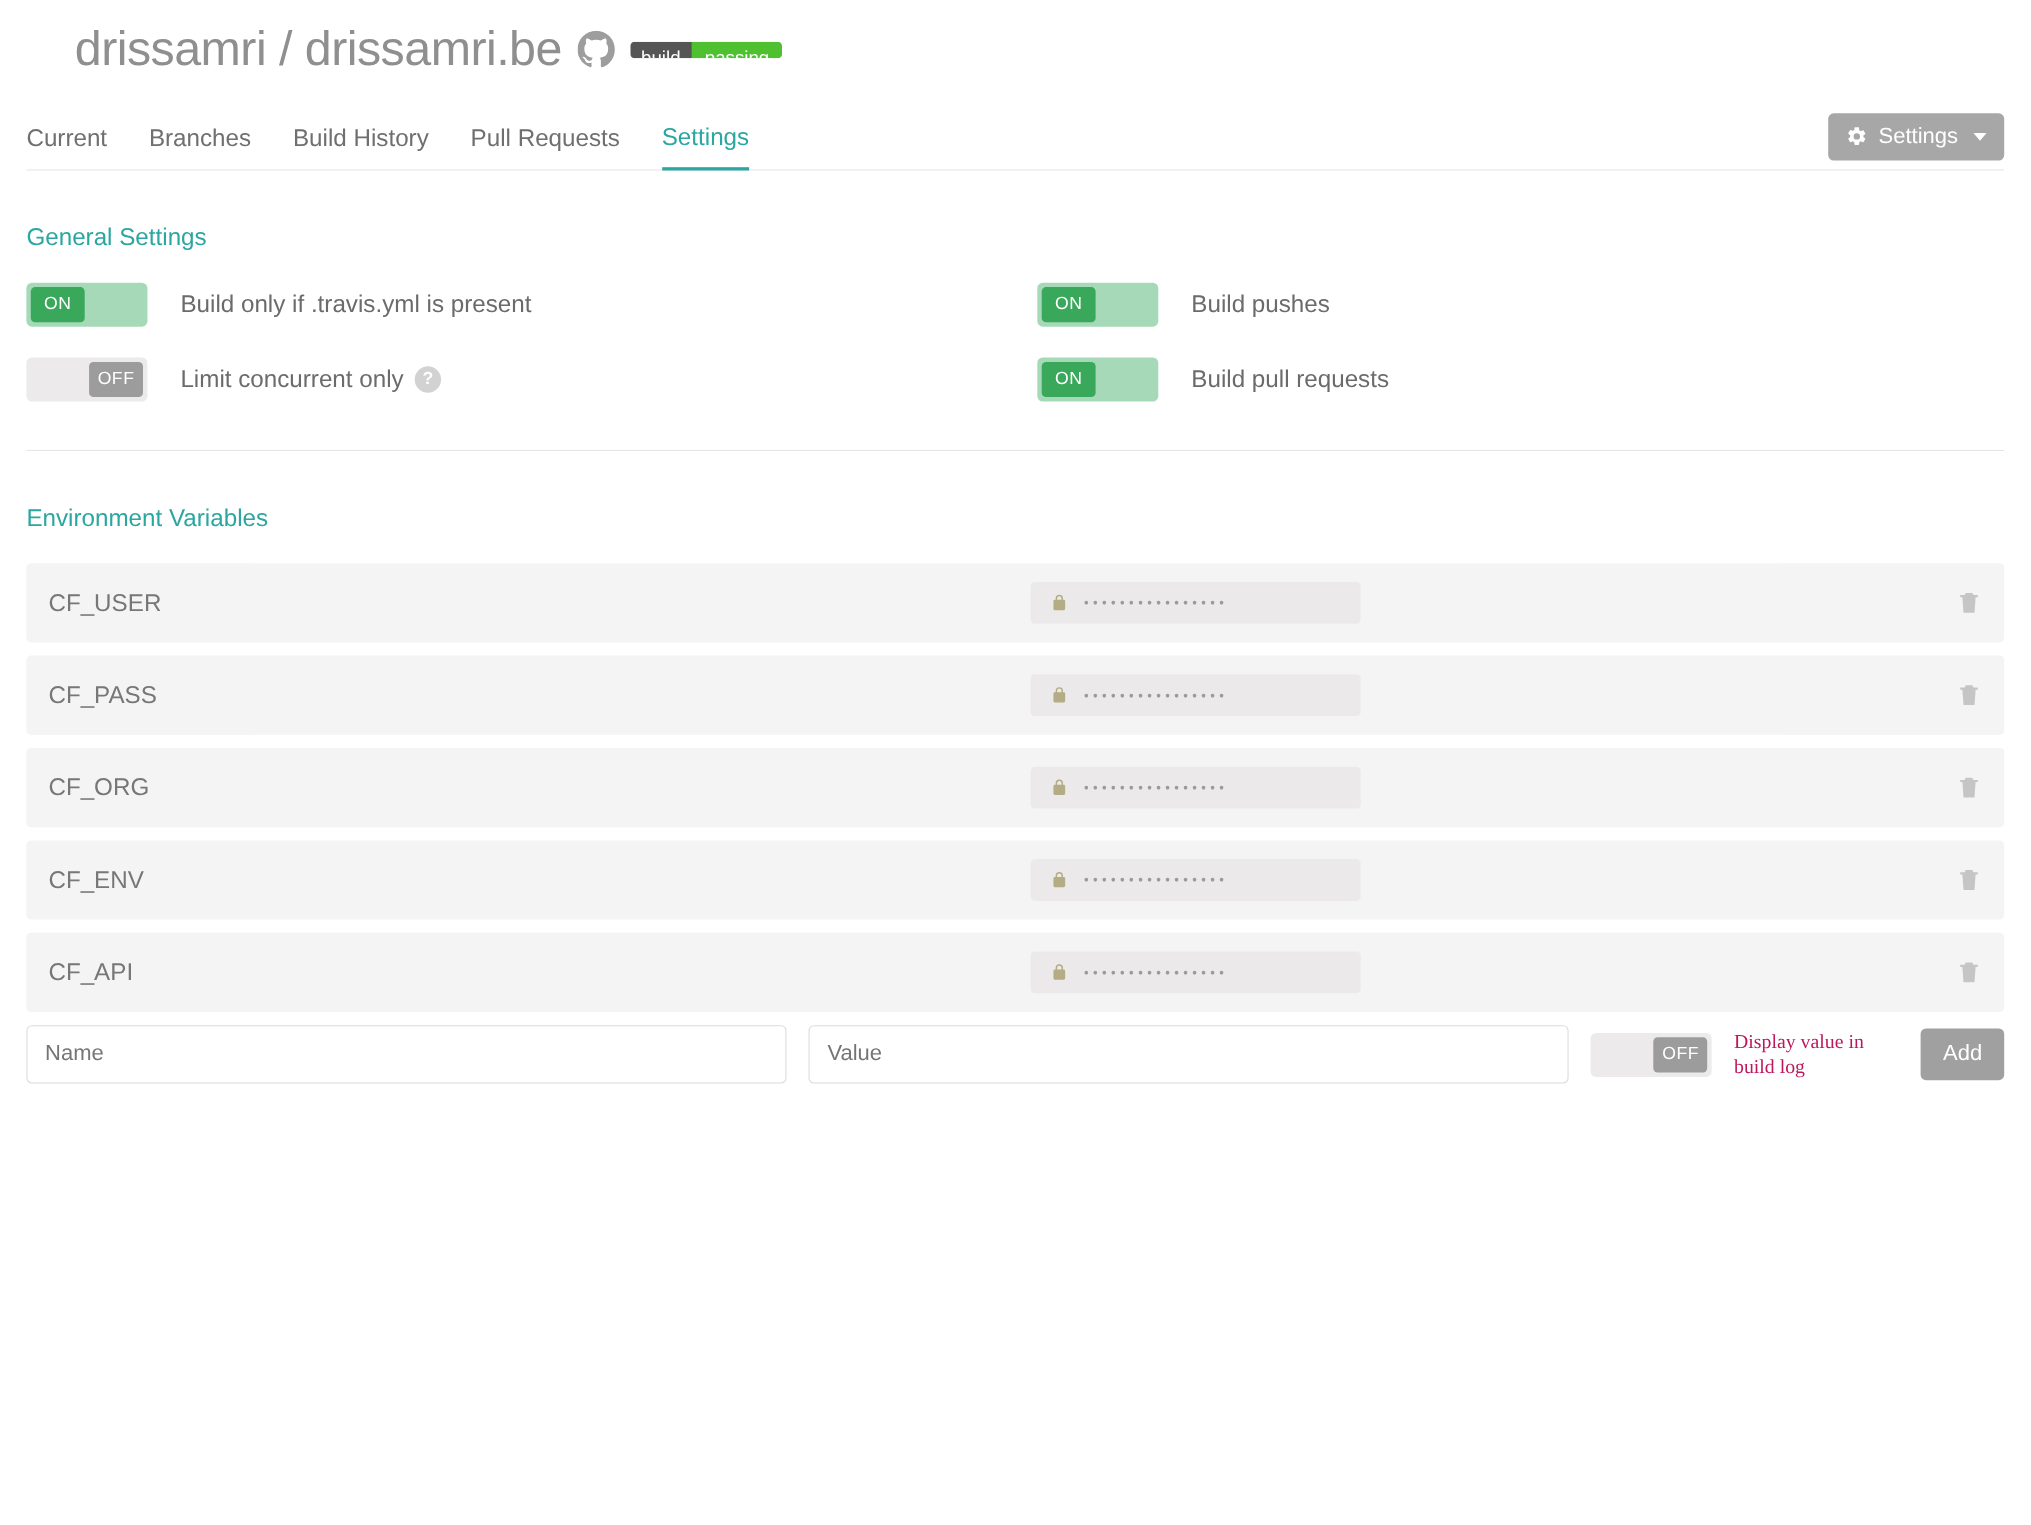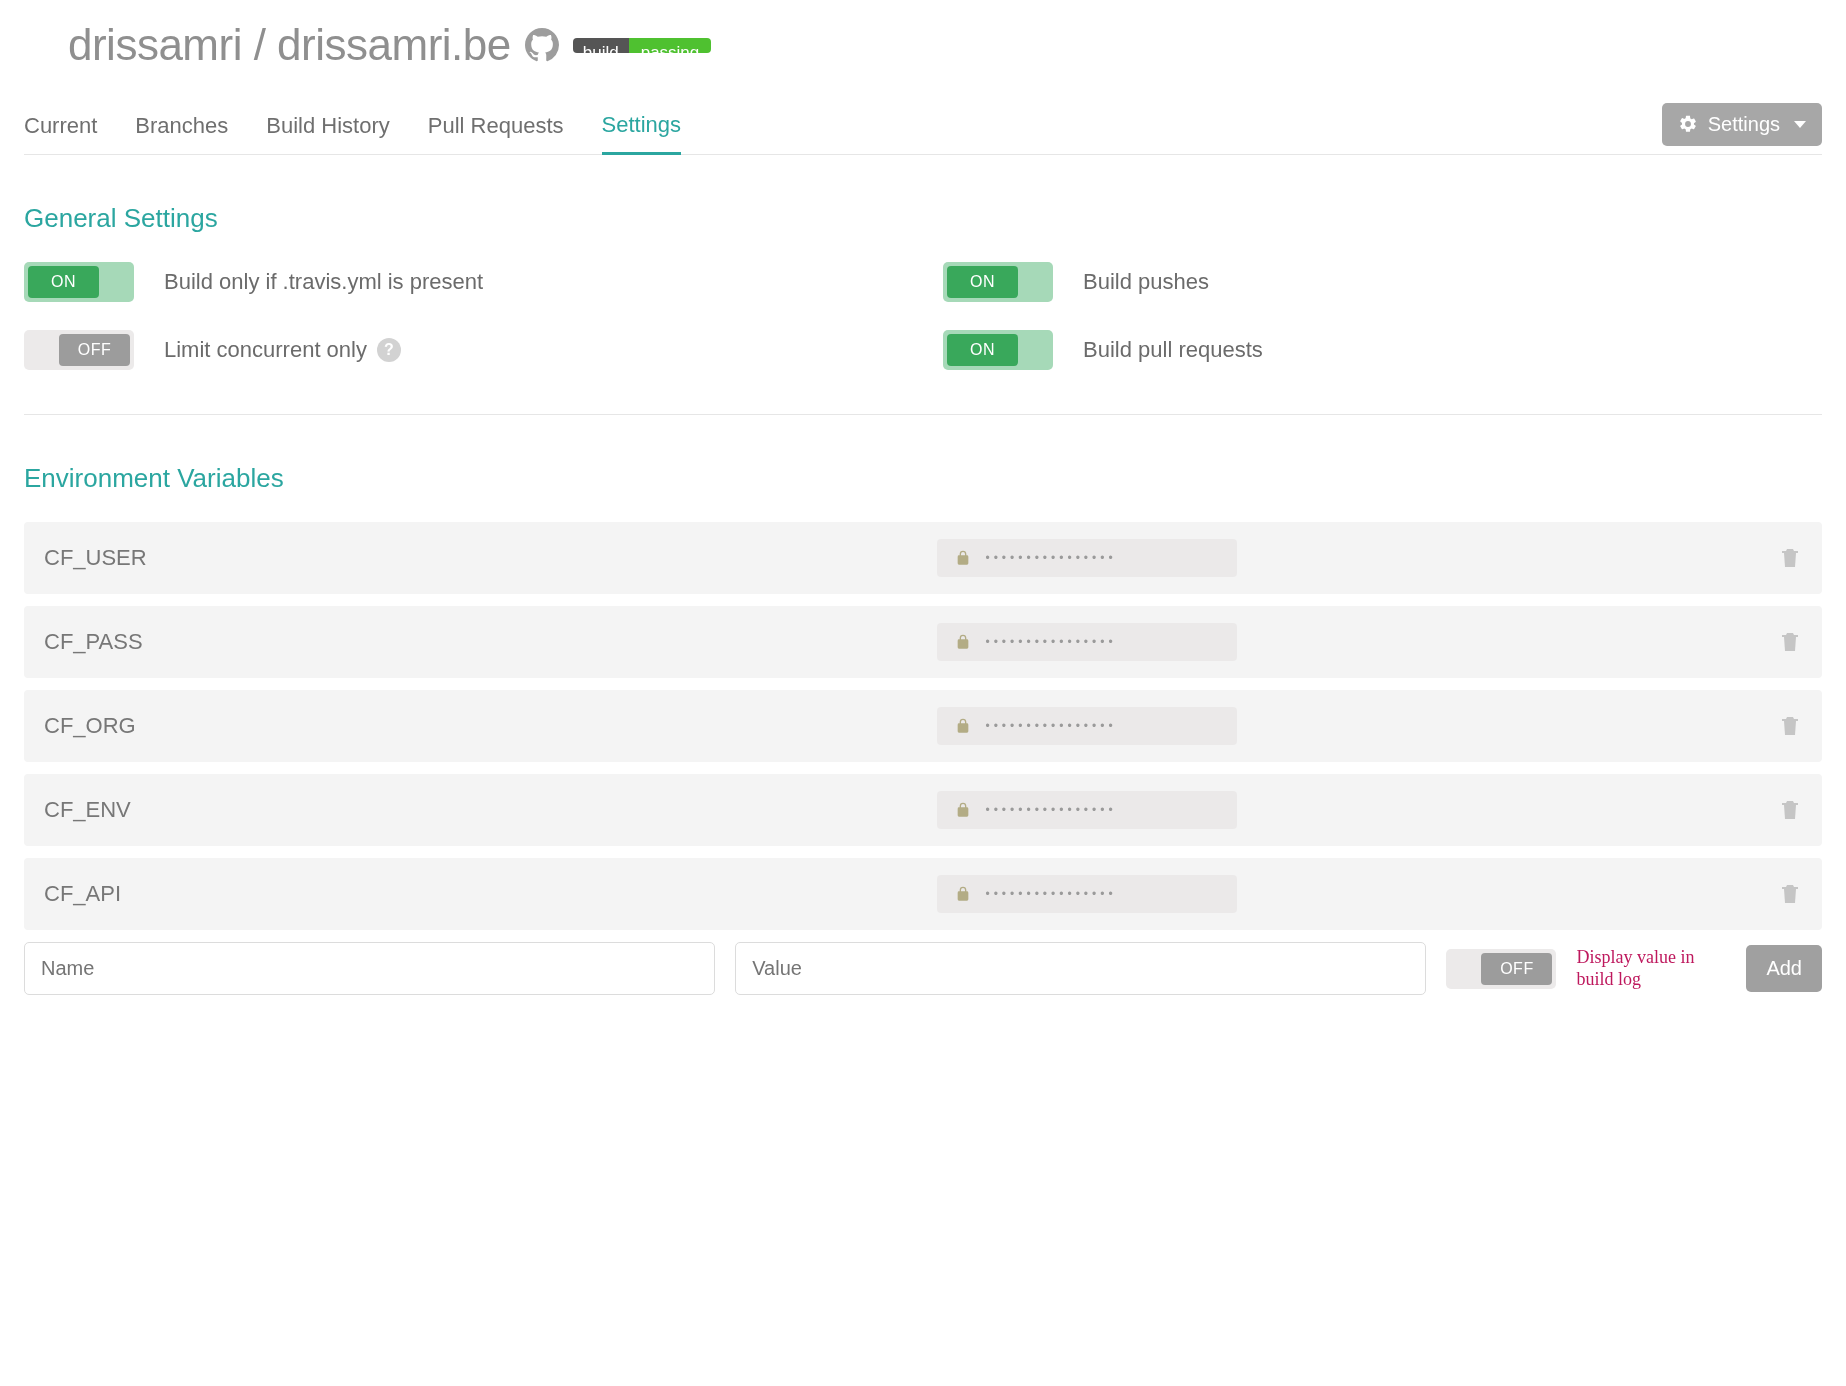"General Settings" .section-title { font-size: 26px -> 22px }
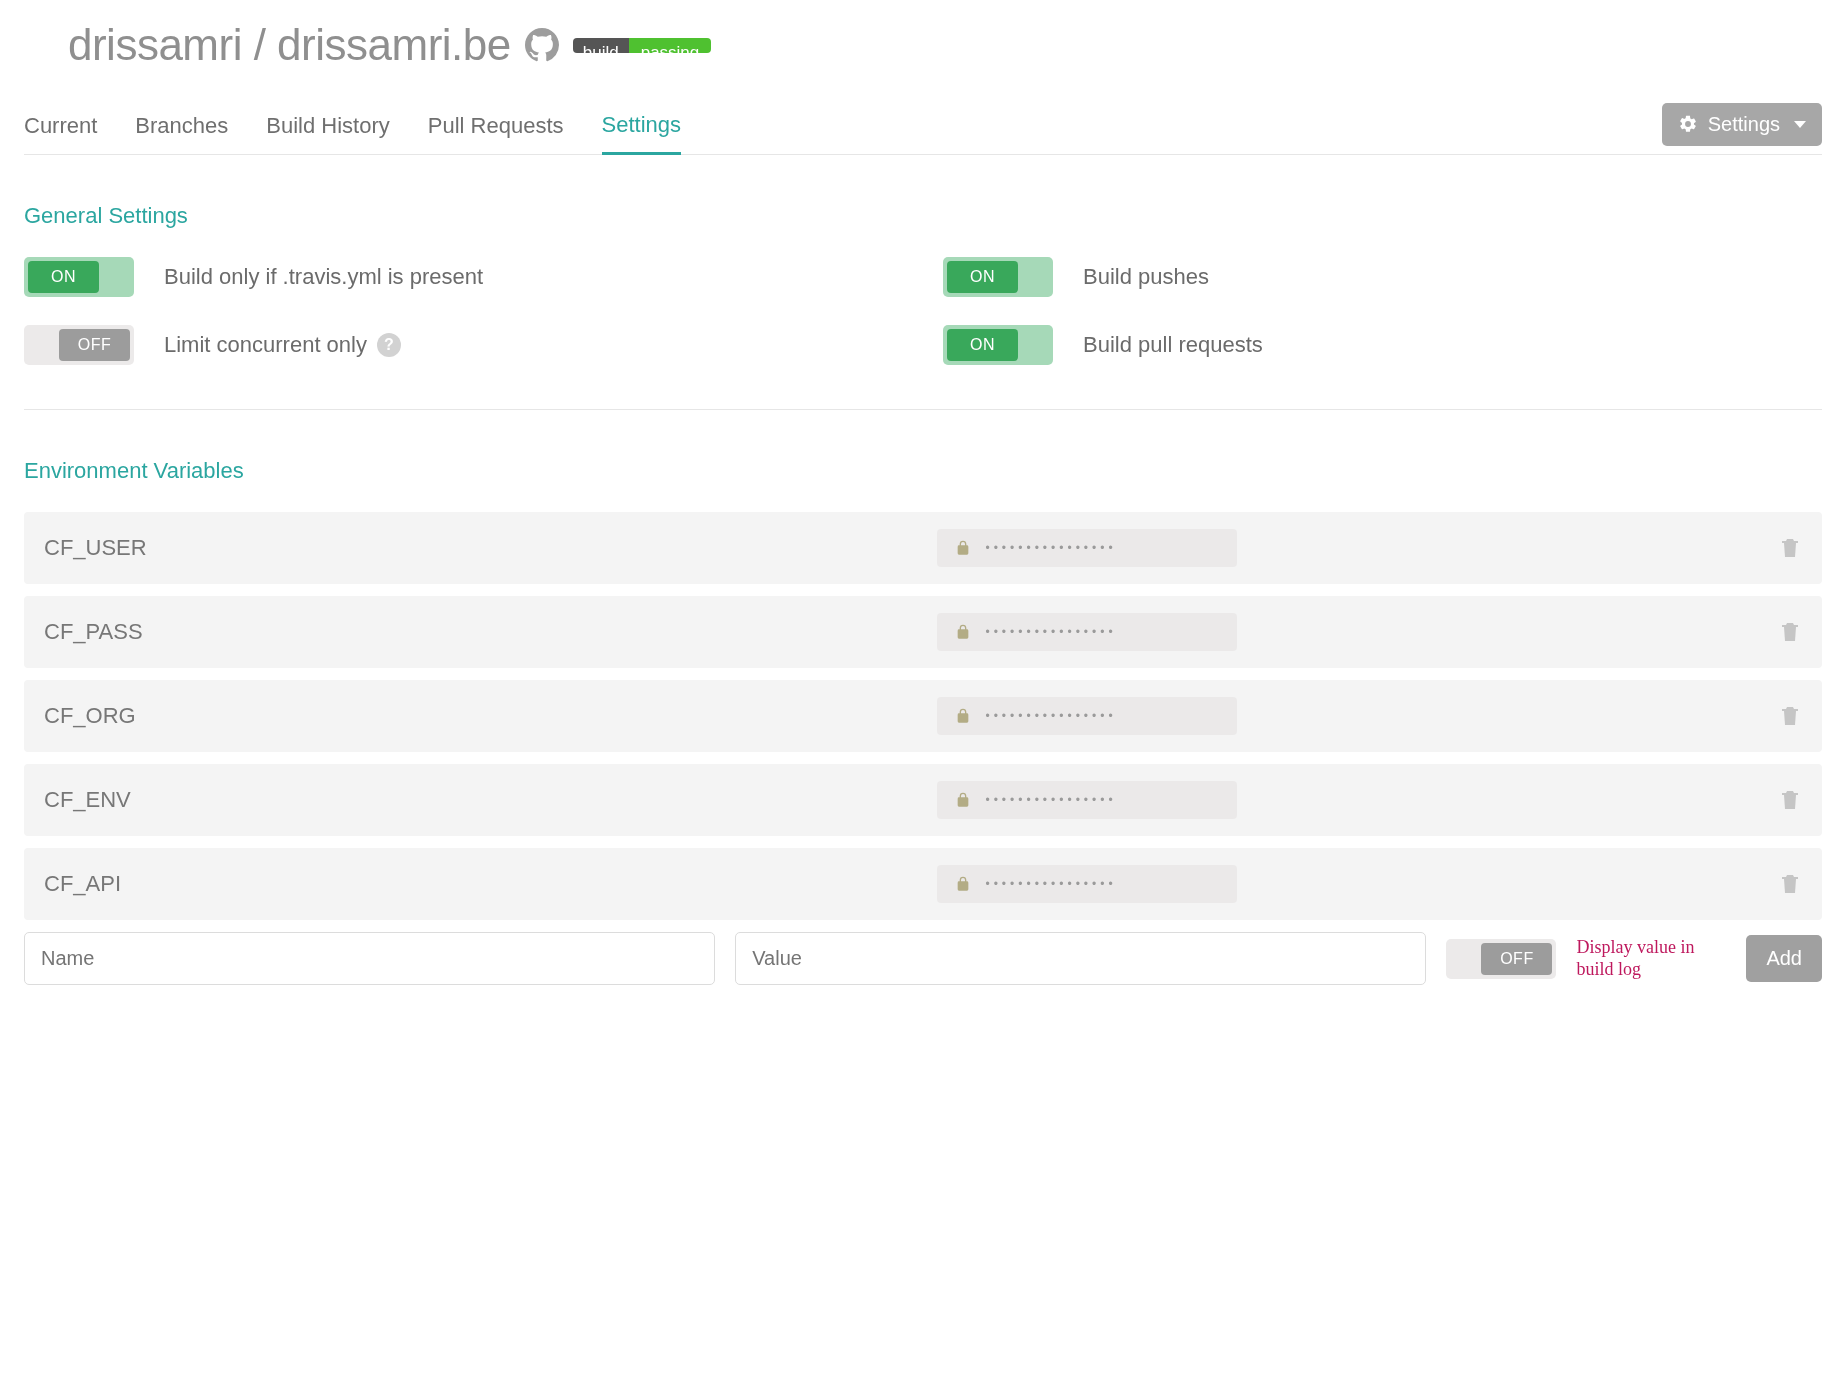"ON" .toggle .knob { width: 71px -> 49px }
